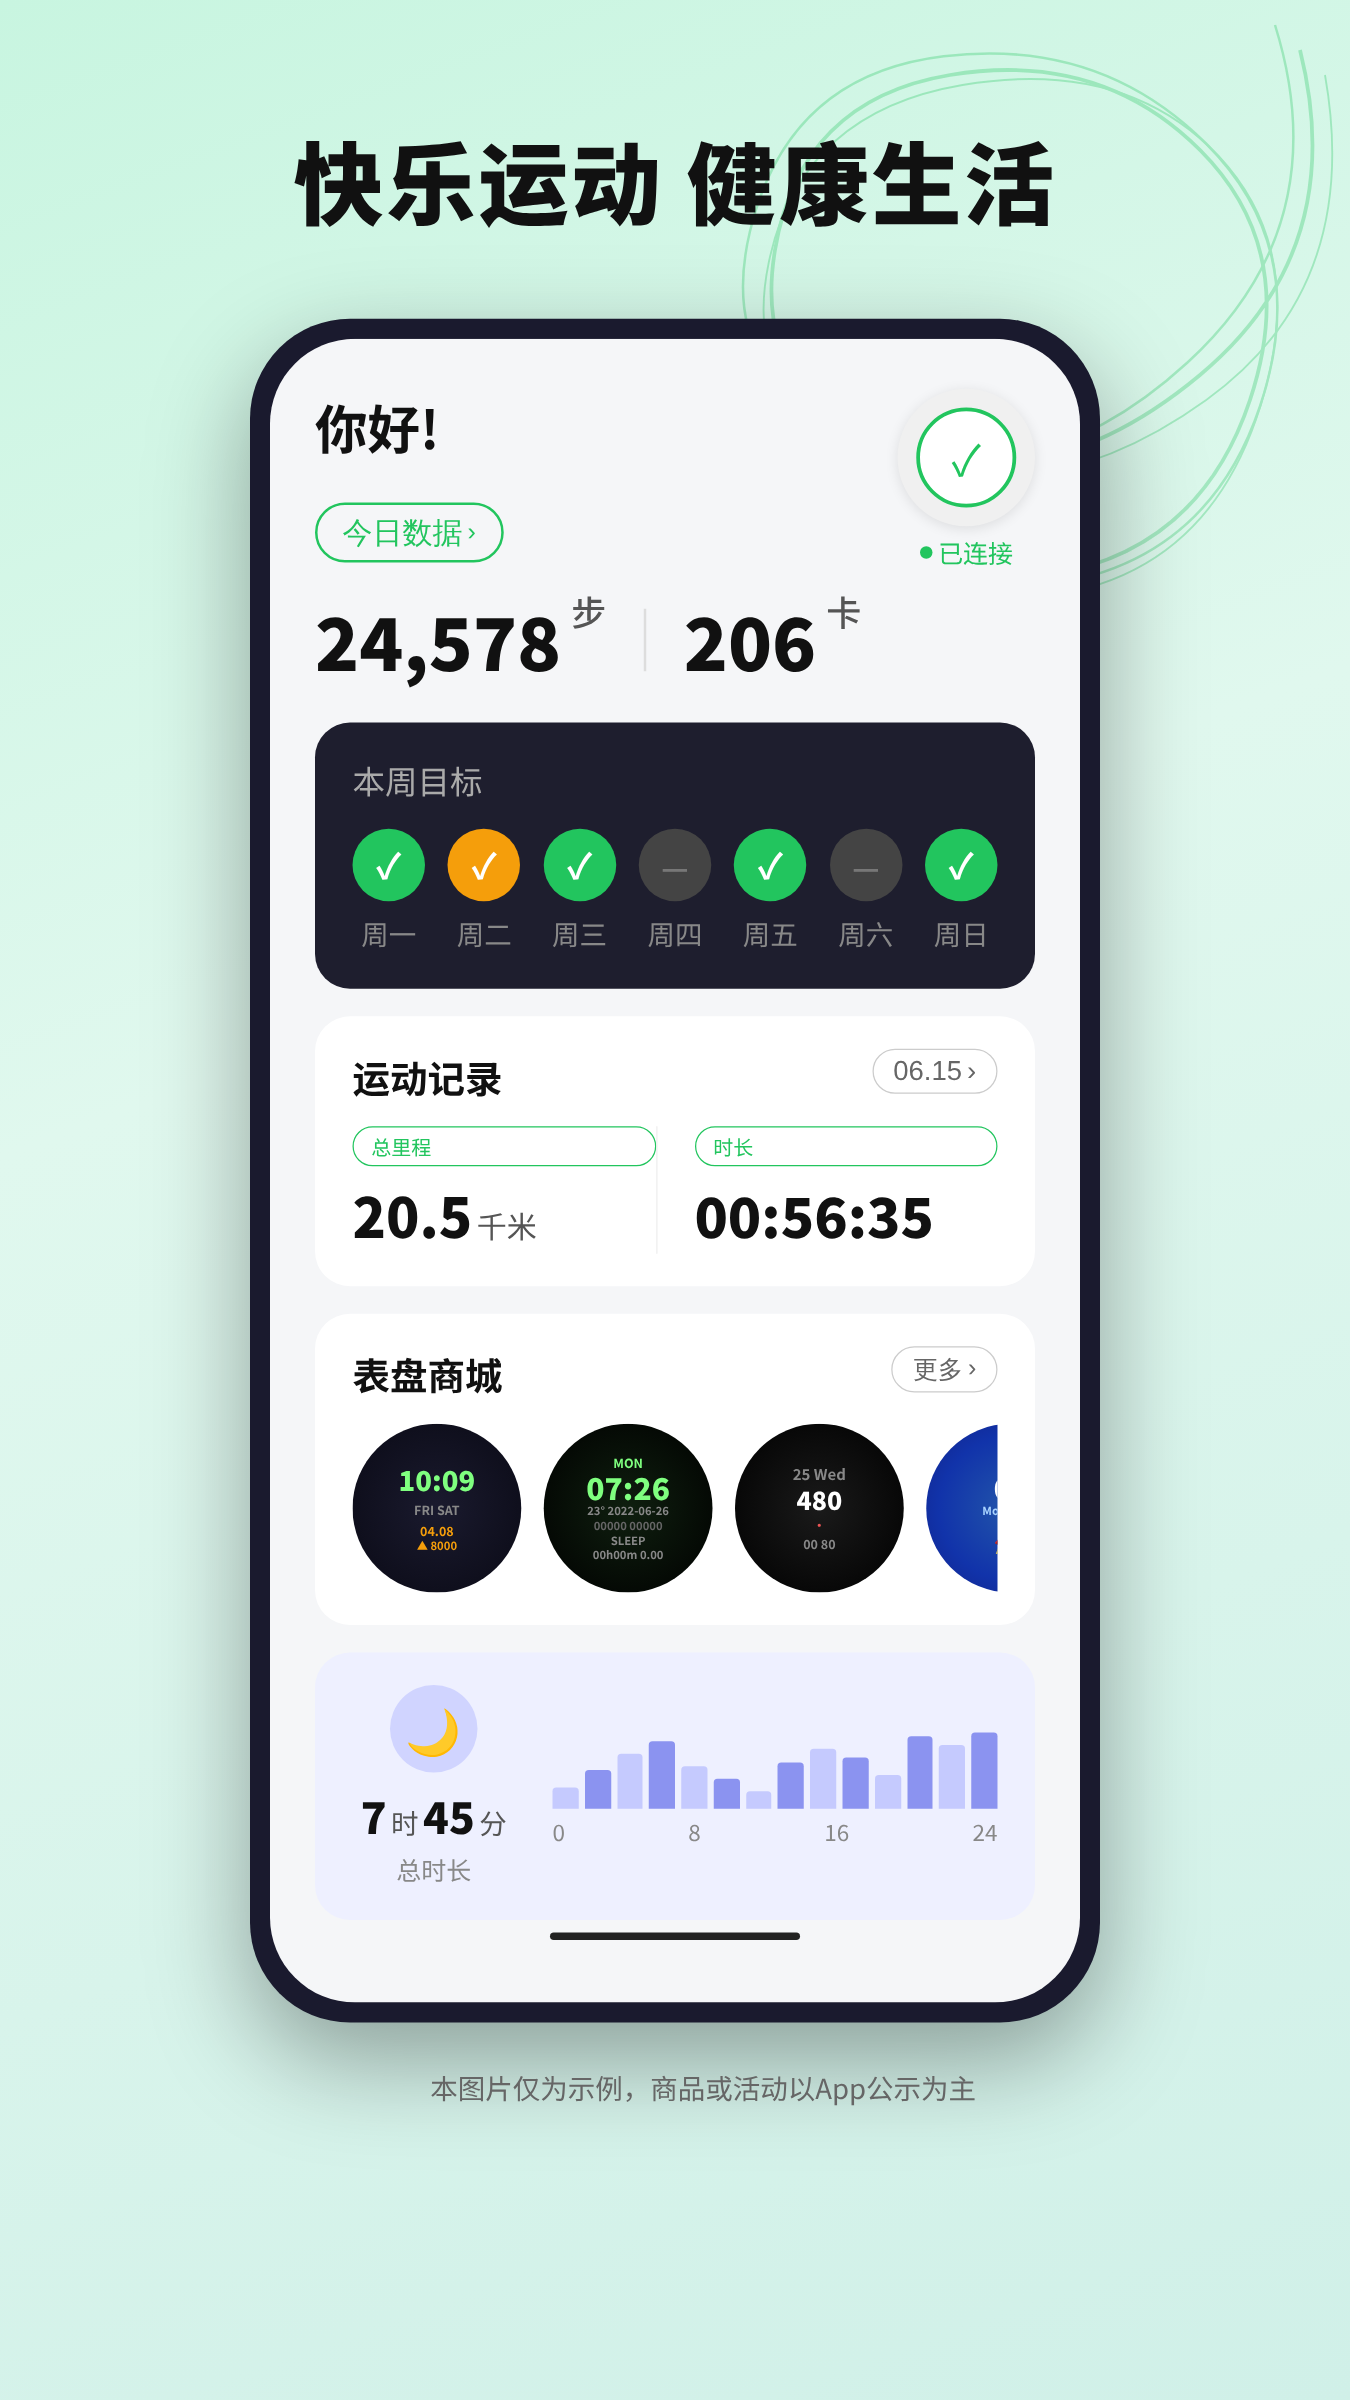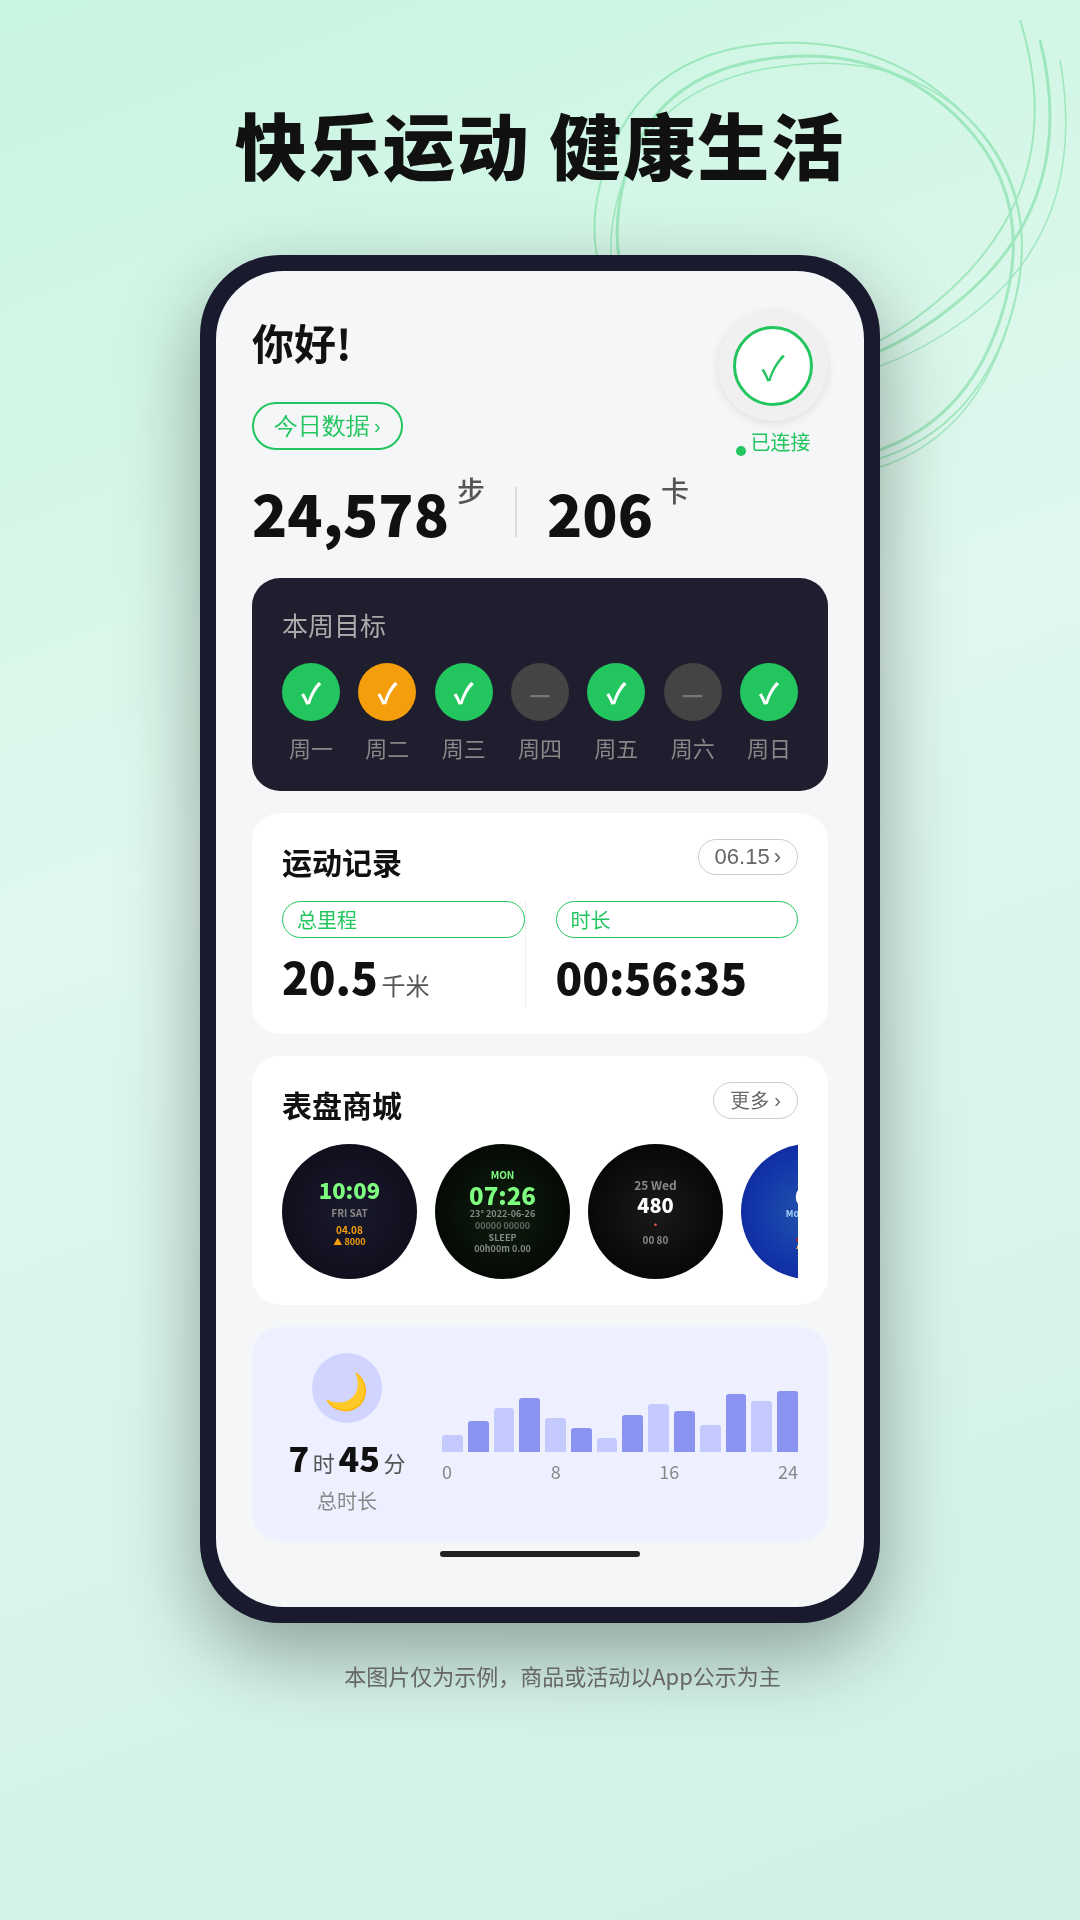"已连接" .connected-label { align-items: flex-end -> center }
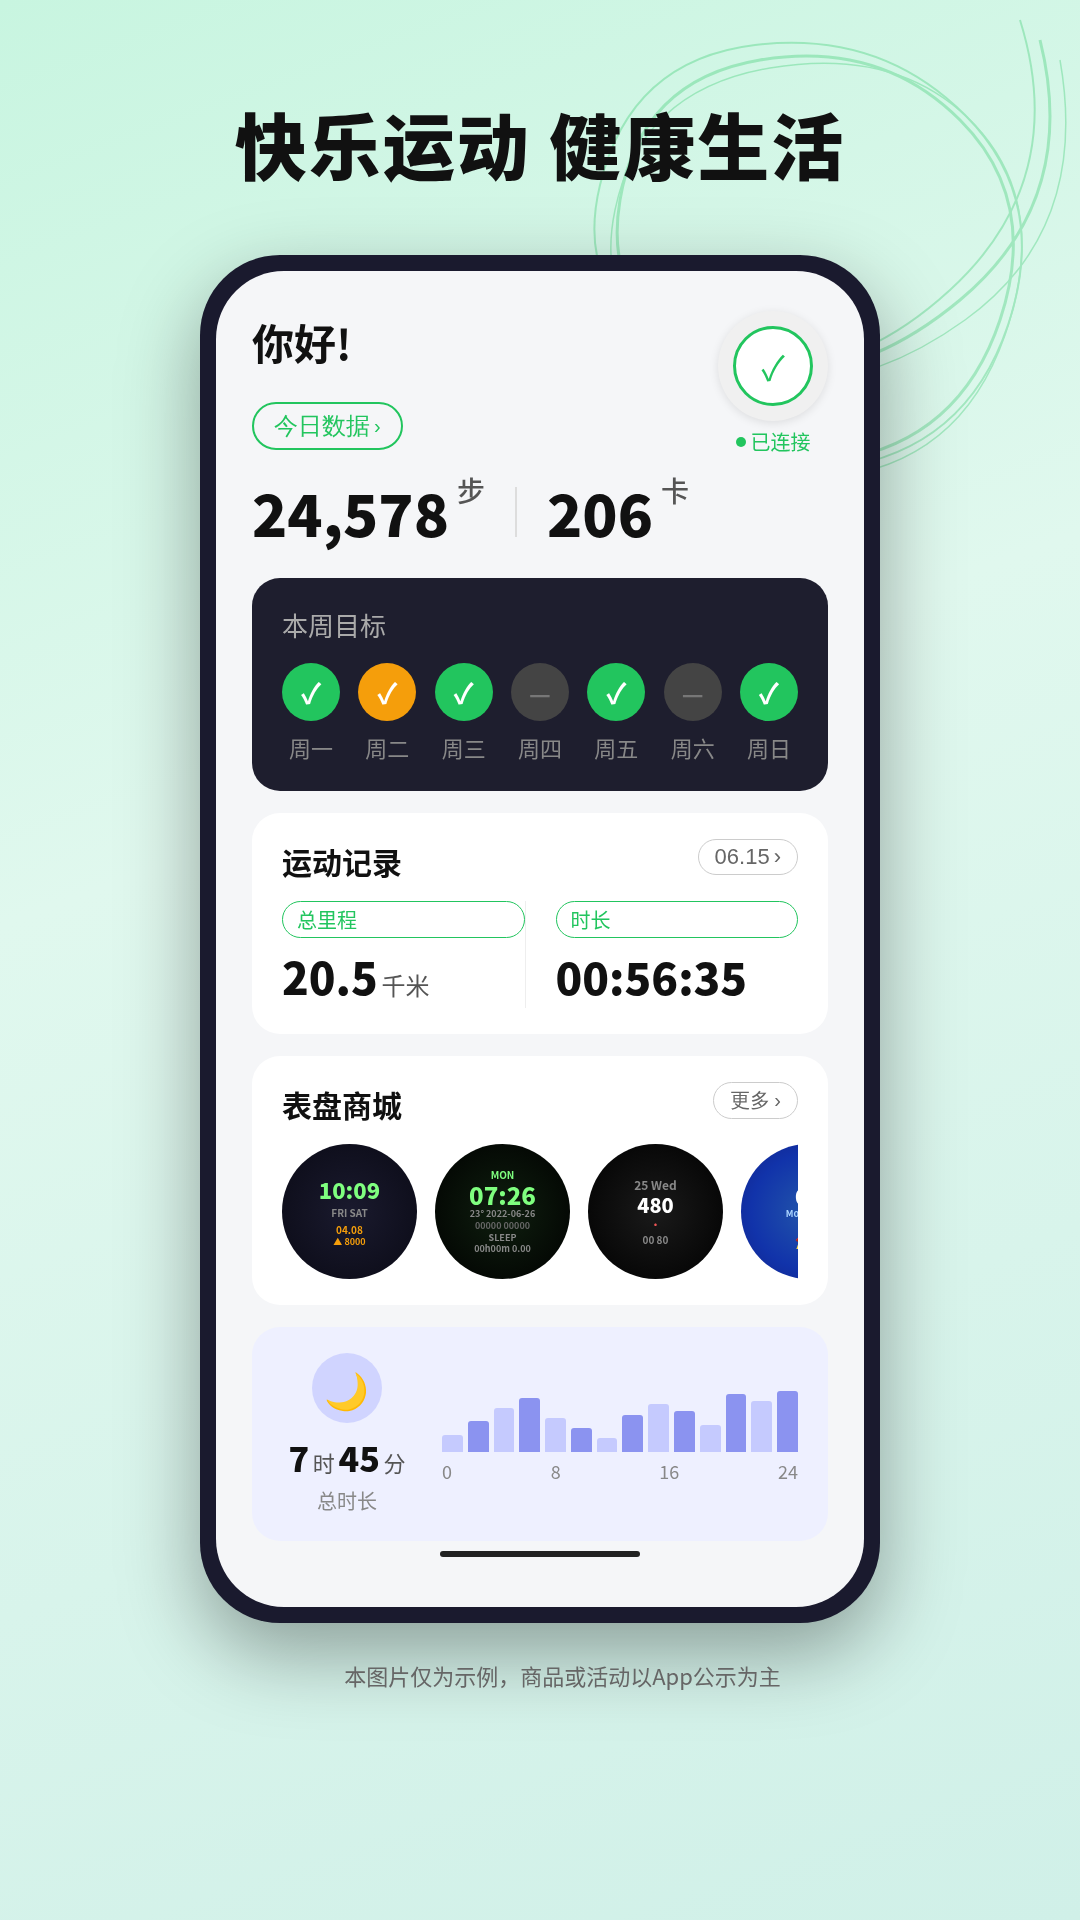"总里程" .record-label-tag { font-size: 20px -> 16px }
